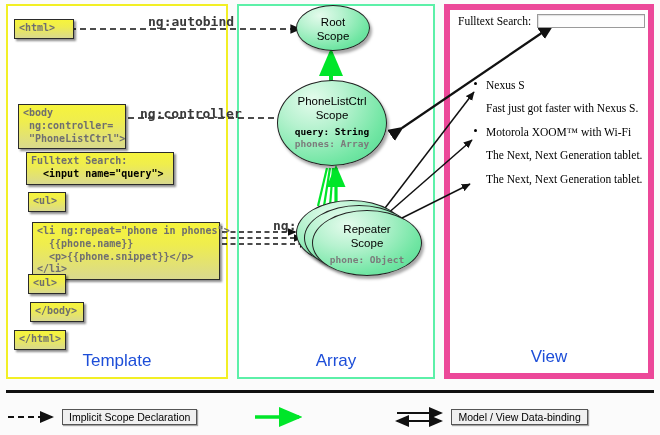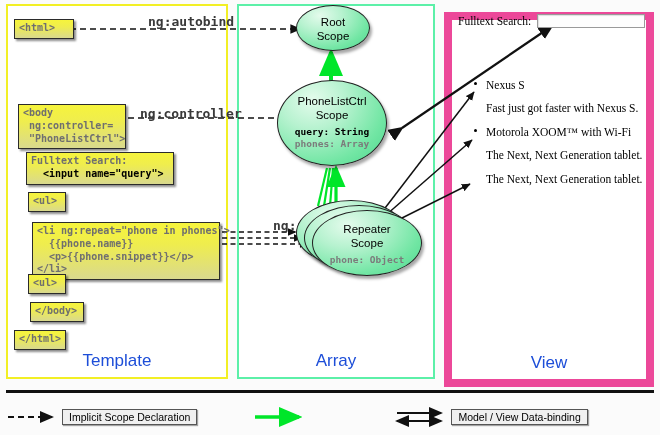"View" #panel-view { border: 8px solid #ec4899 -> 6px solid #ec4899; margin-top: 8px -> none }
